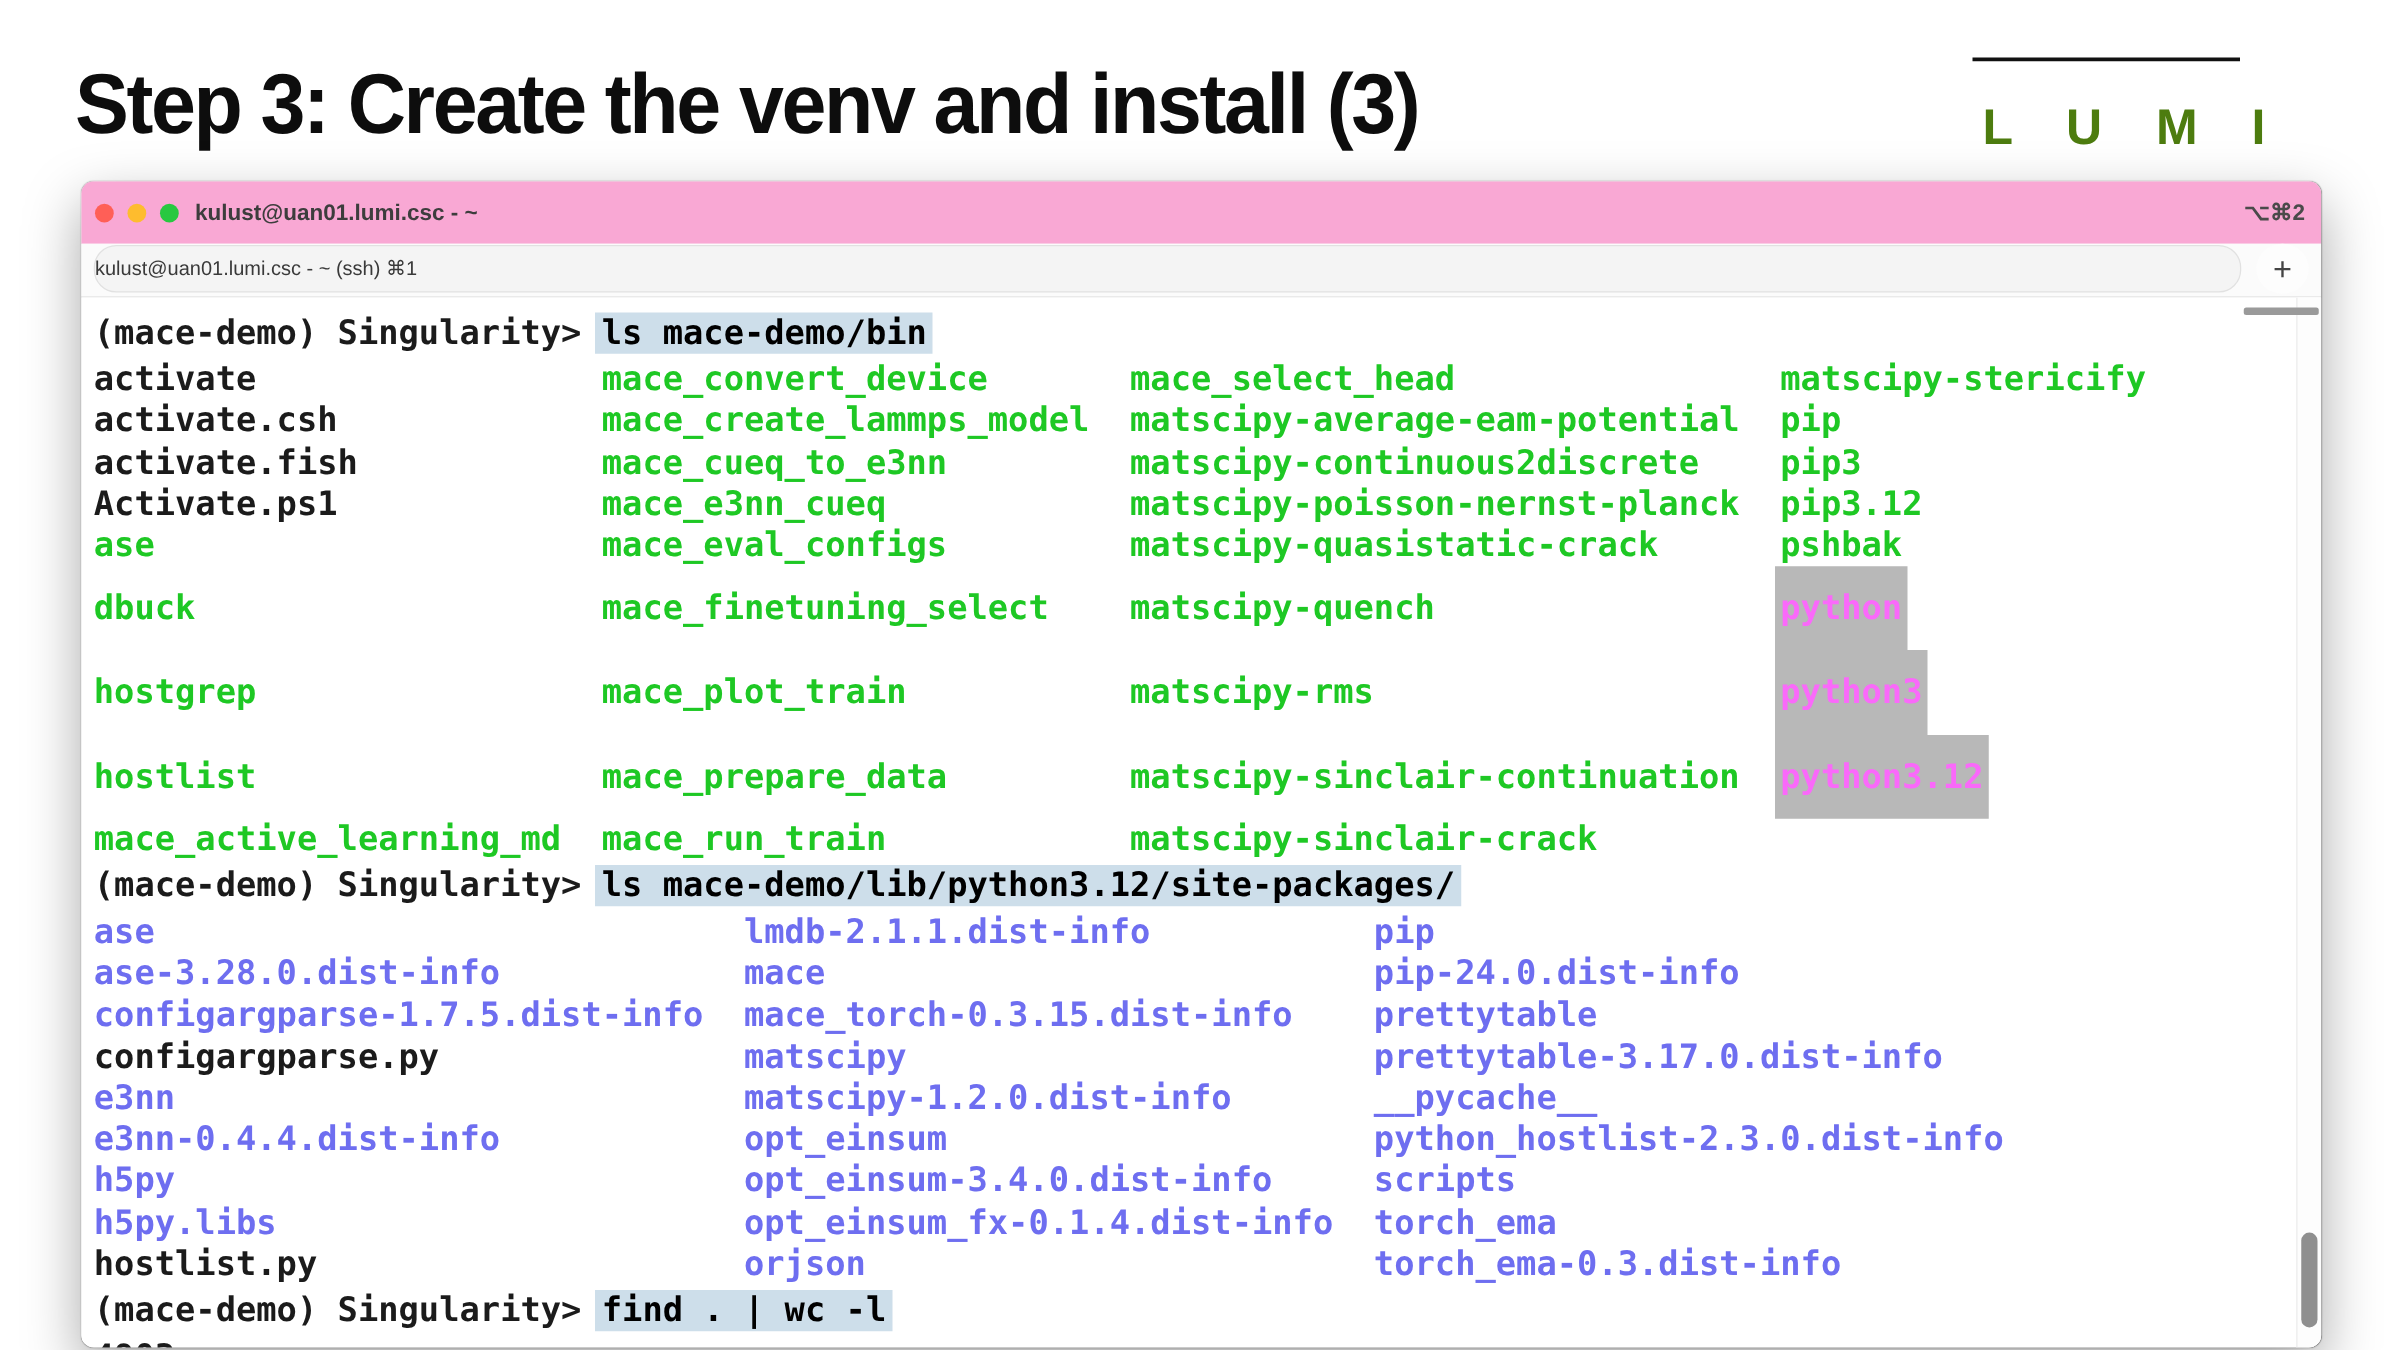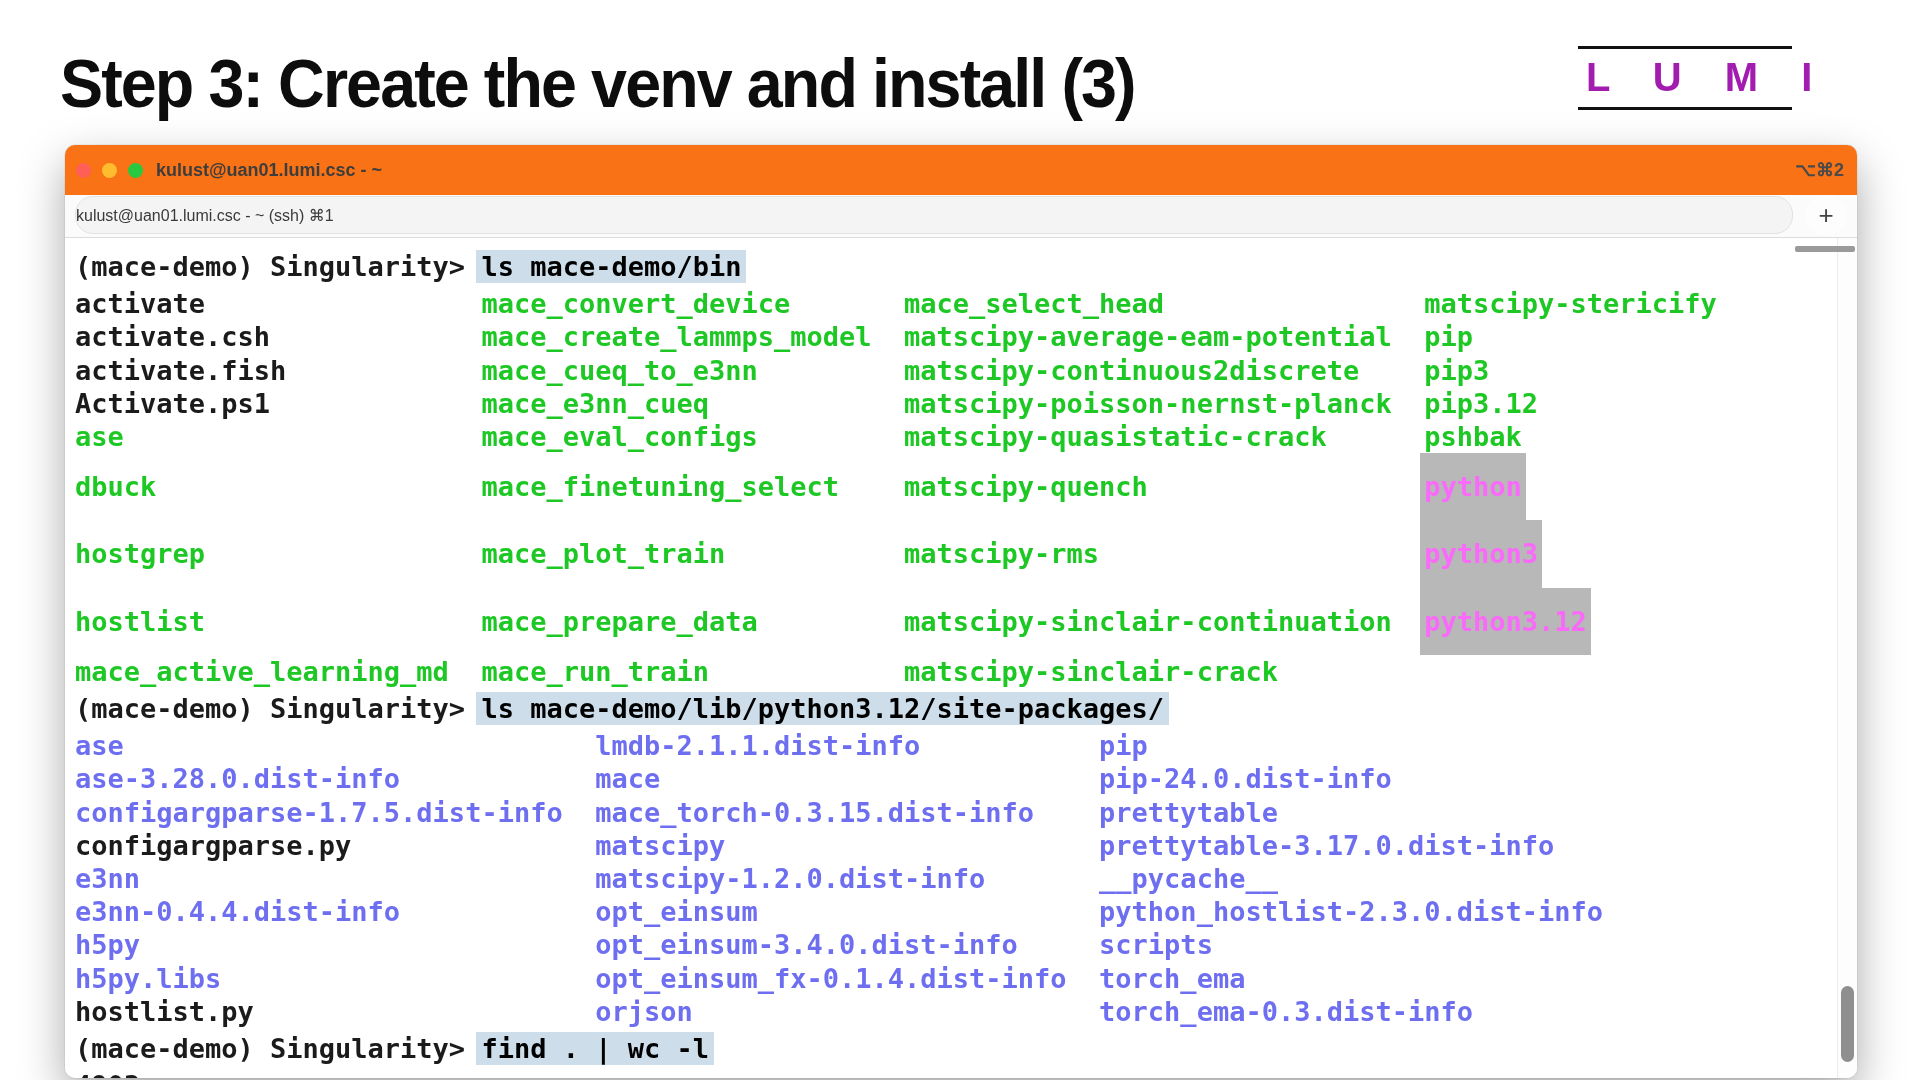"L U M I" .lumi-logo .letters { color: #a21caf -> #4d7c0f; margin-top: none -> 25px; padding: 4px 0 6px 8px -> 4px 0 20px 8px }
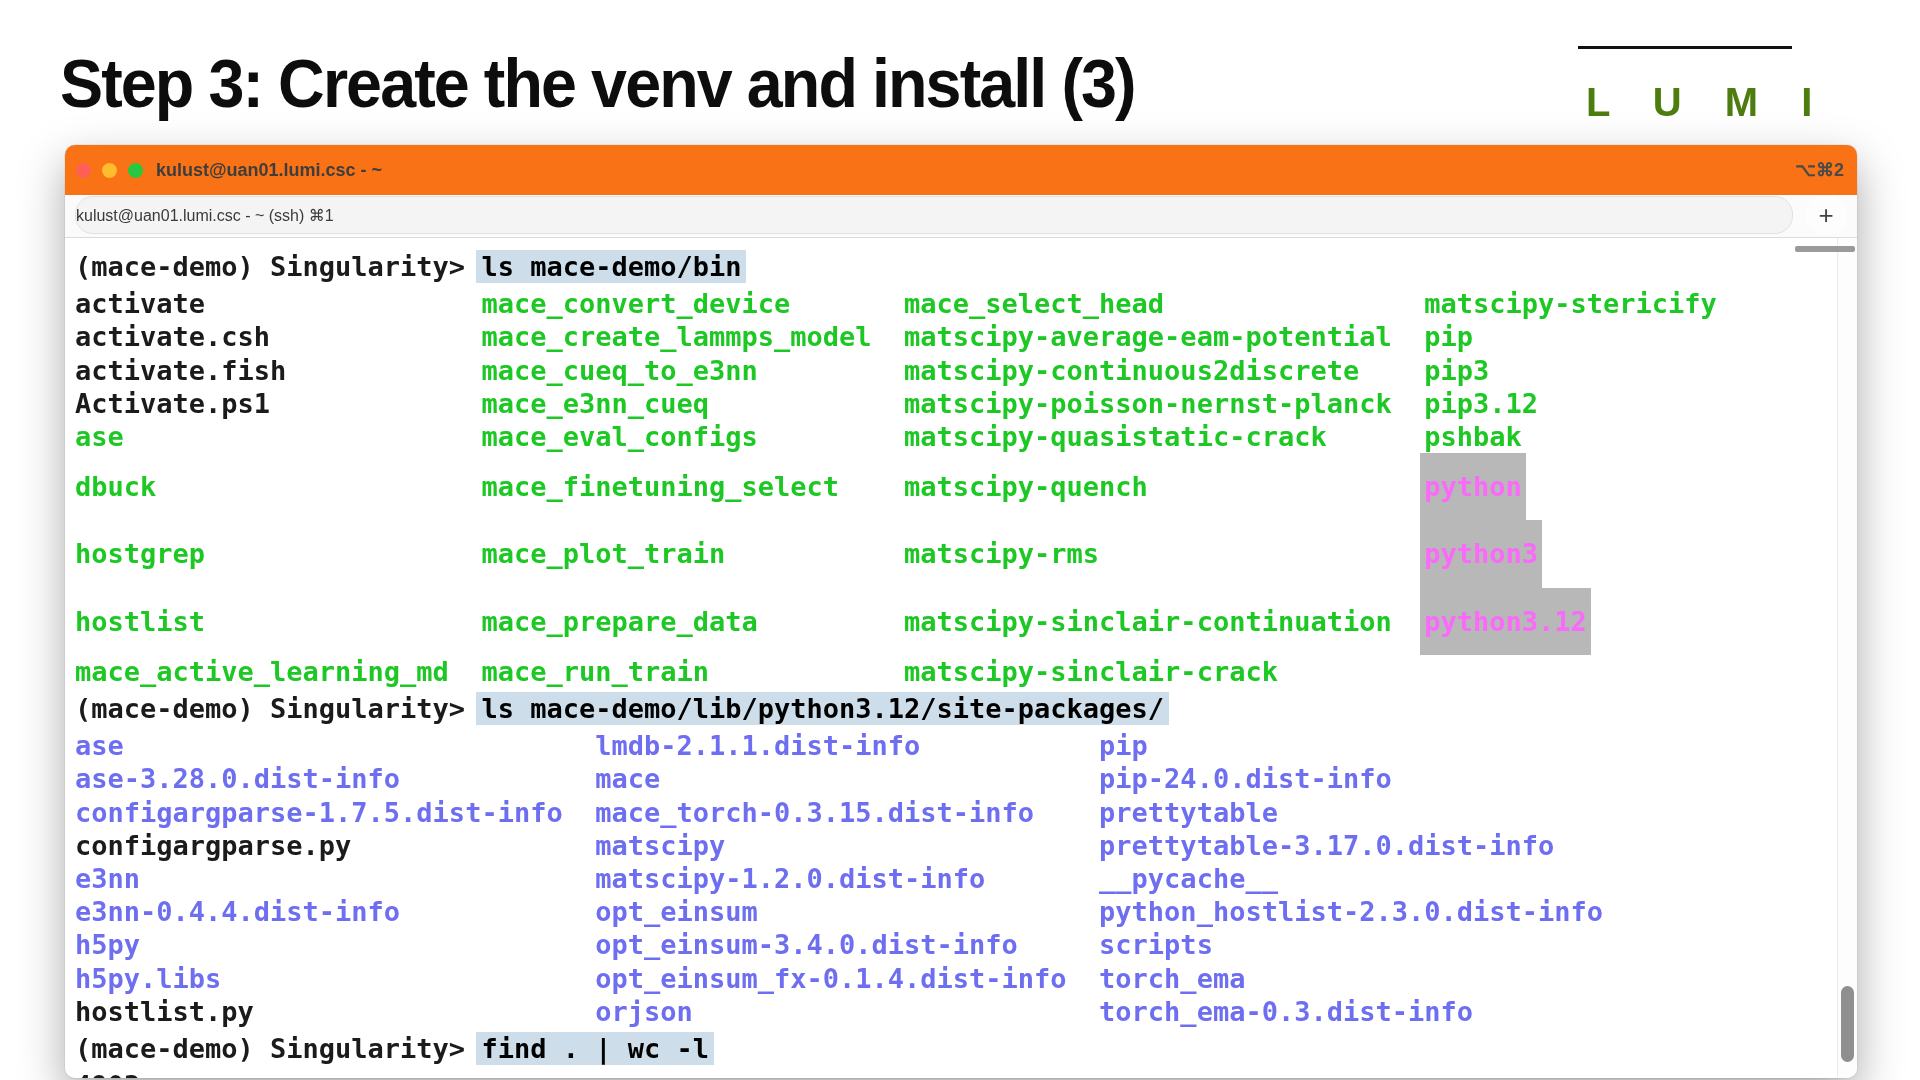"kulust@uan01.lumi.csc - ~" .titlebar { background: #f97316 -> #f9a8d4 }
